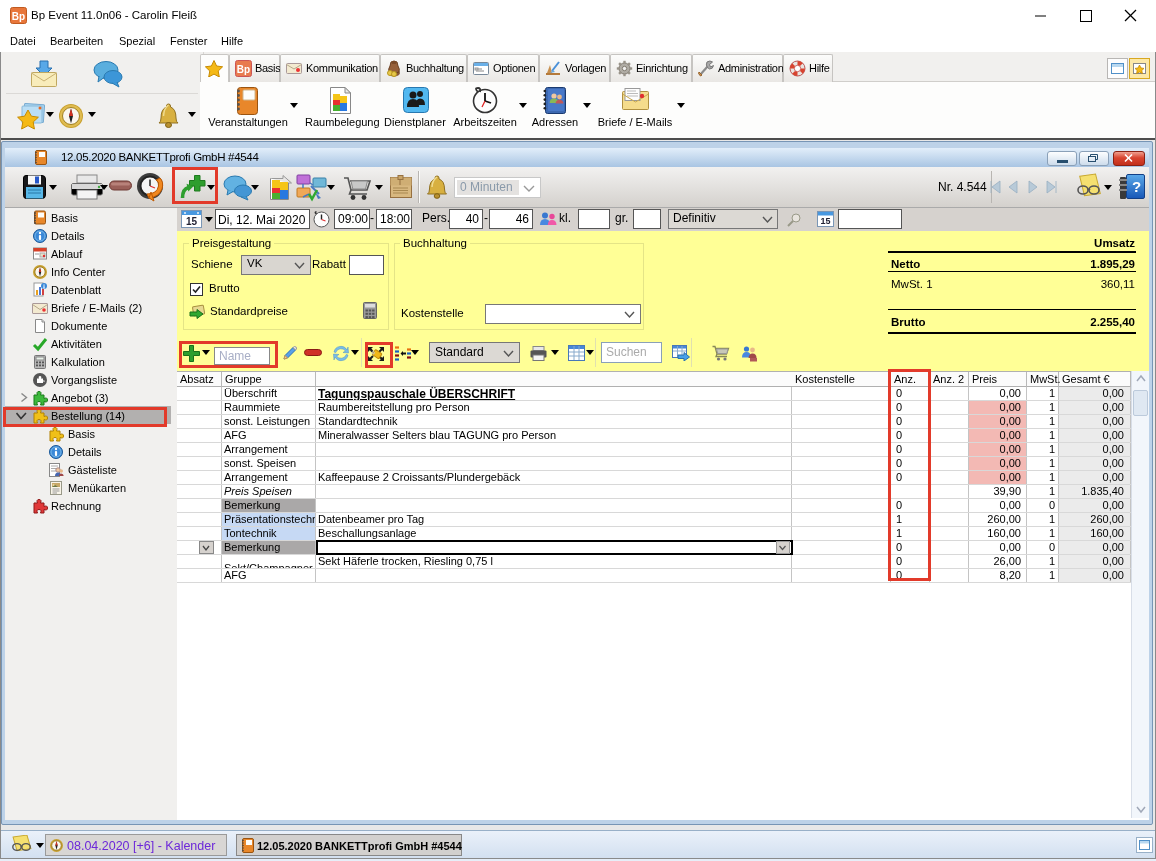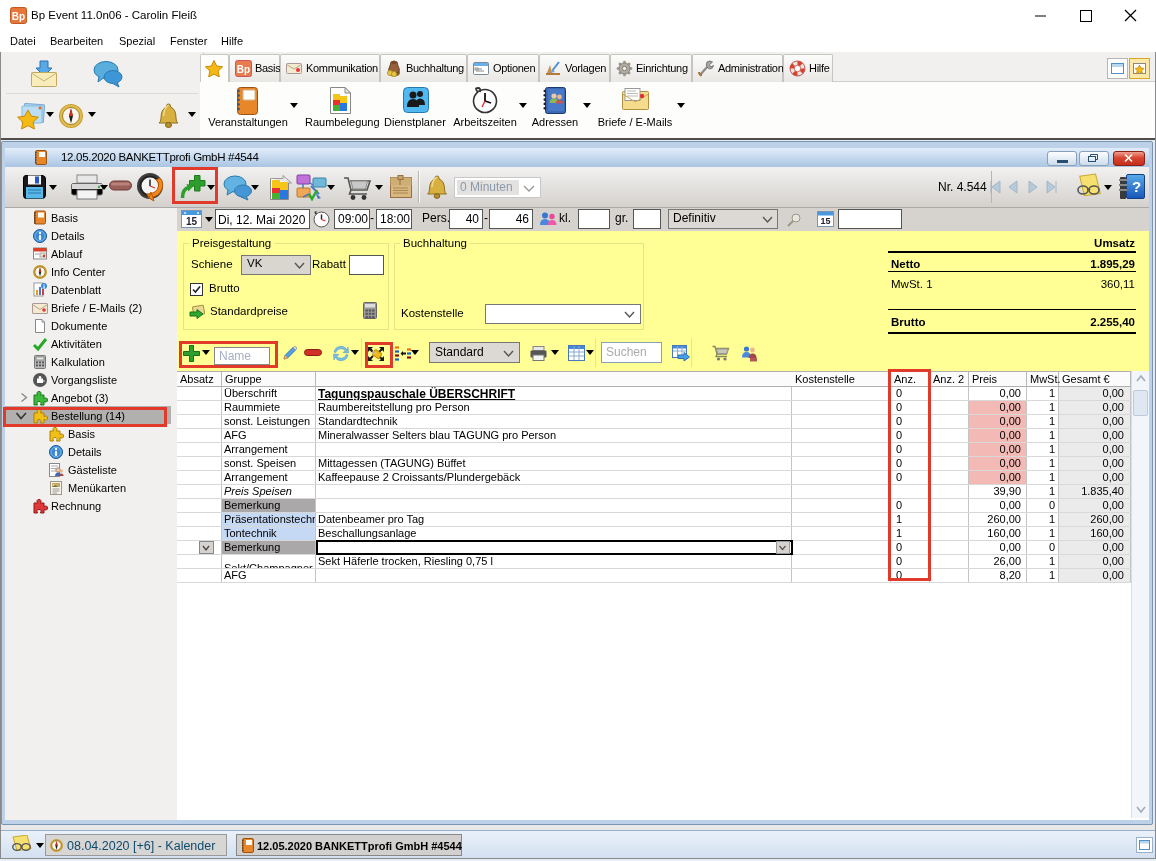"Mittagessen (TAGUNG) Büffet" div.abs { html: <div> <span>Mittagessen (TAGUNG) Büffet</span> </div> -> none }
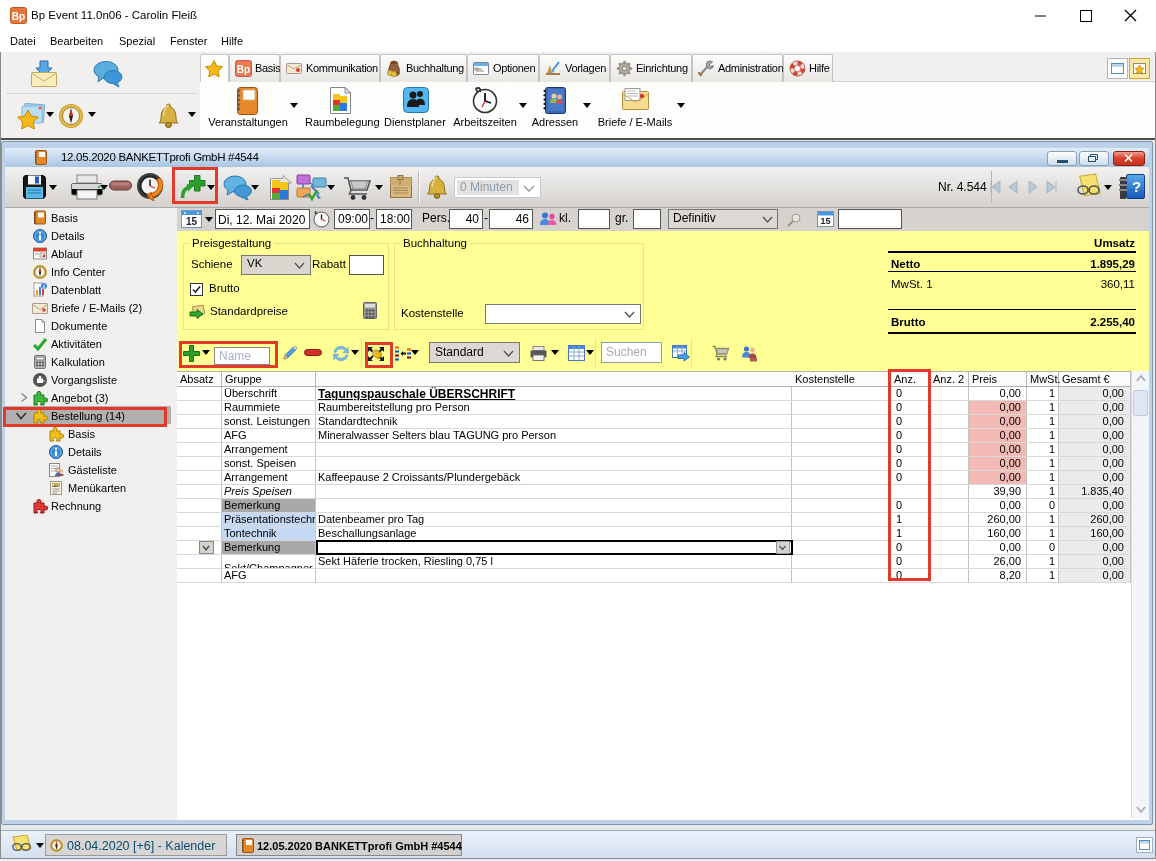"08.04.2020 [+6] - Kalender" div.abs { color: #0c4a6e -> #6d28d9 }
